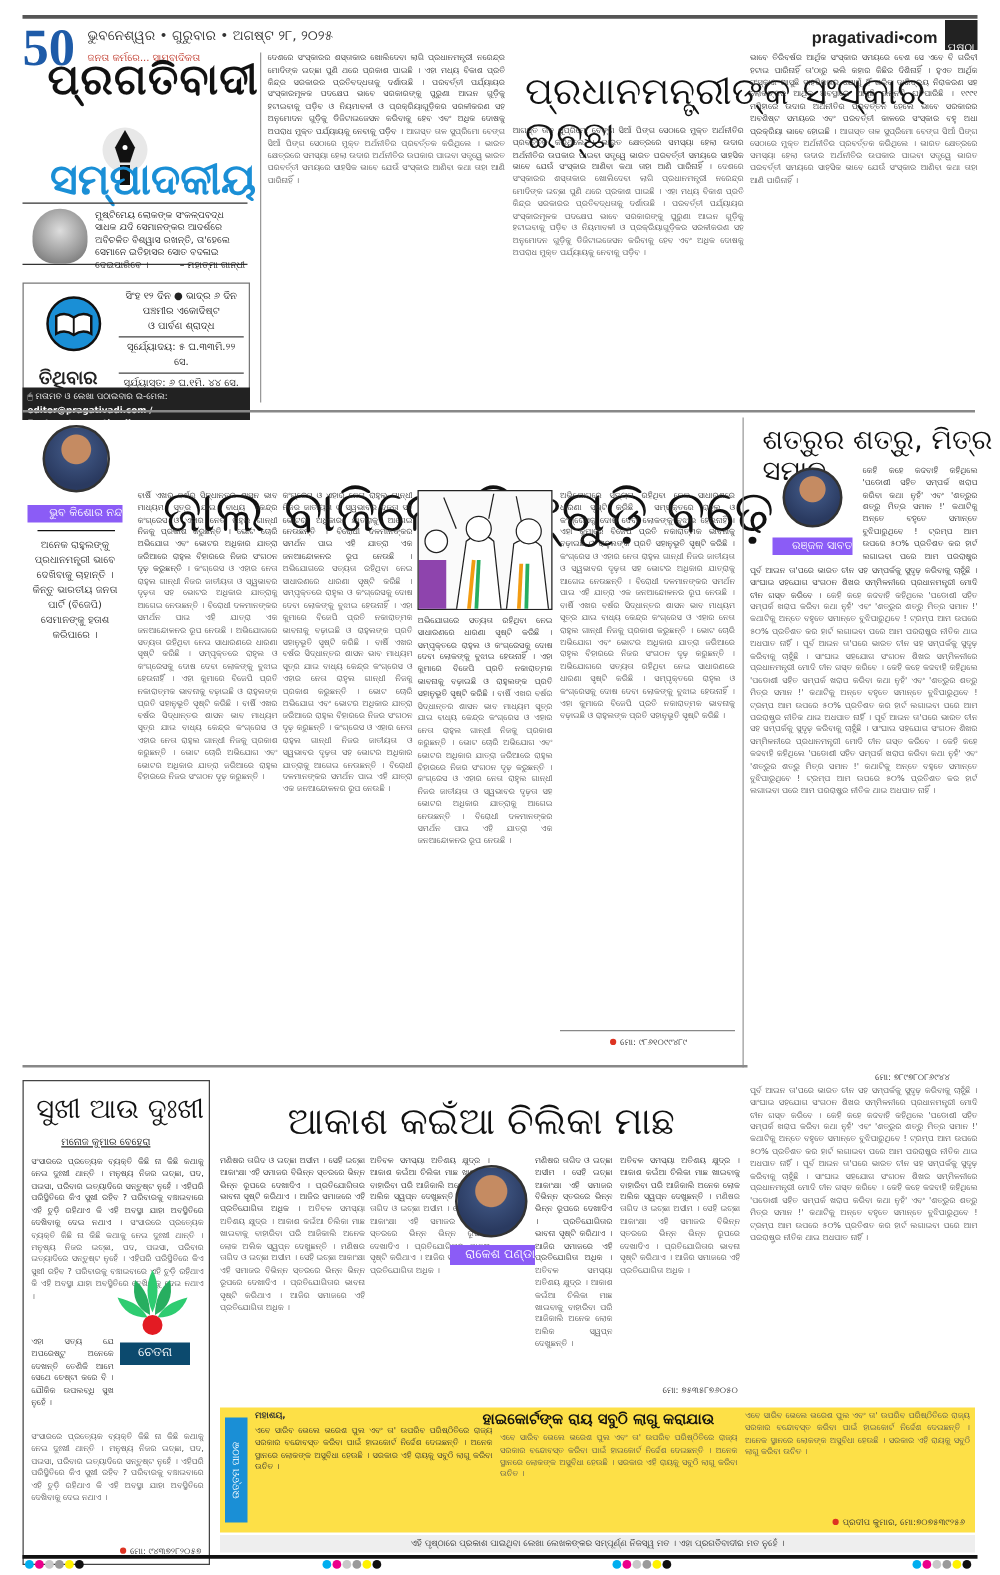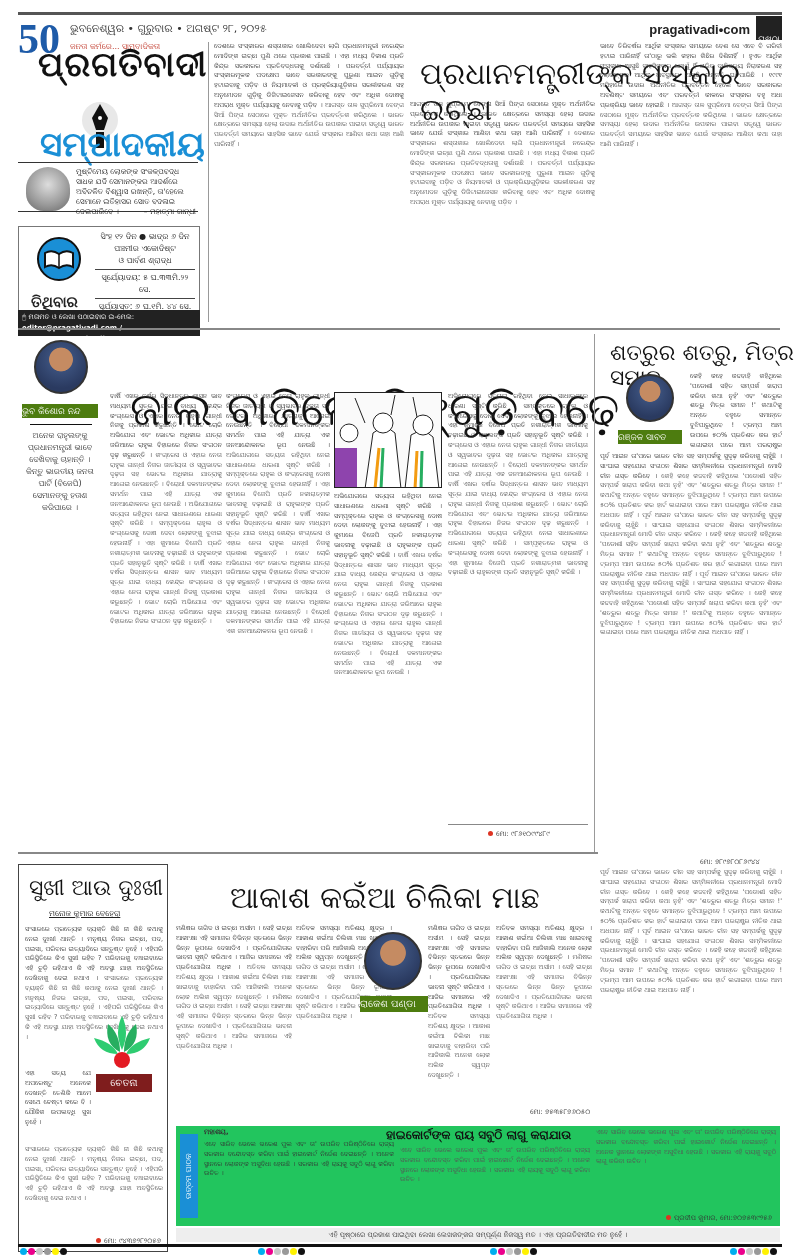"ଭୁବ କିଶୋର ନନ୍ଦ" .byline { background: #4d7c0f -> #8b5cf6; text-align: left -> right }
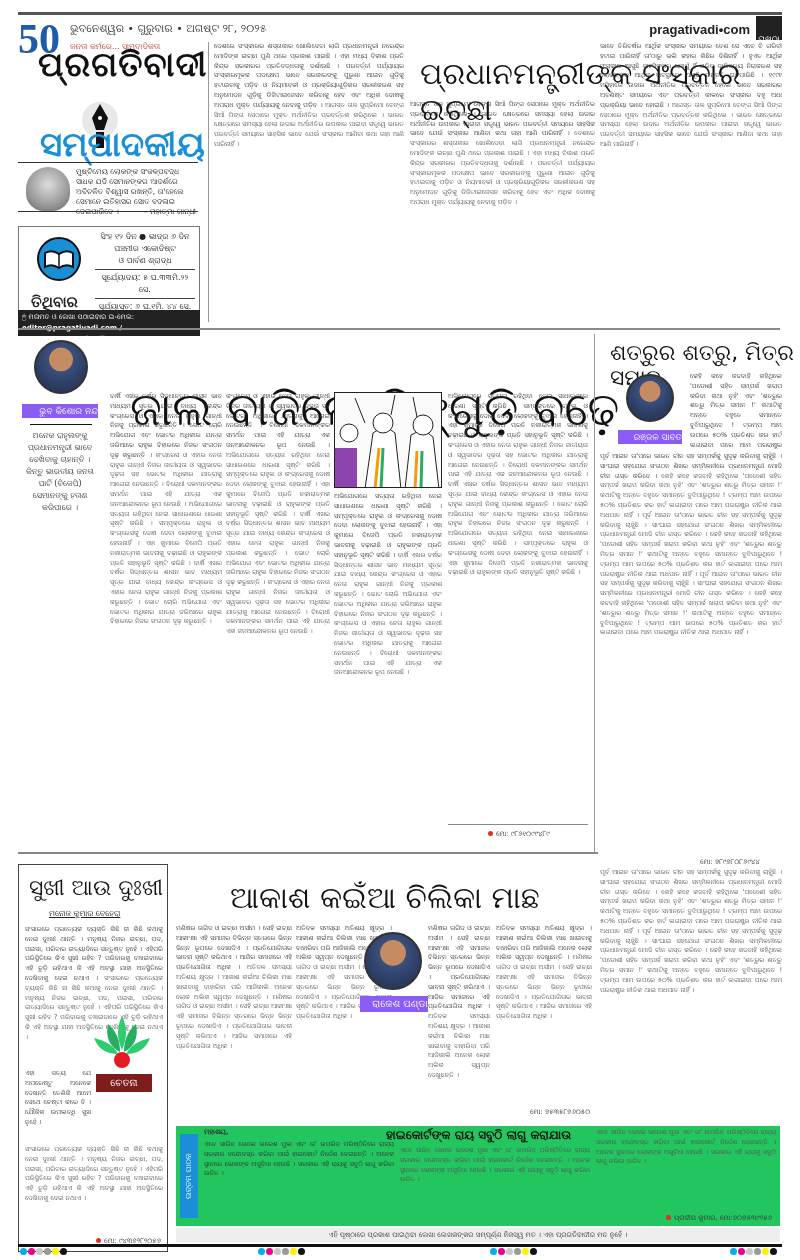"ଚେତନା" .chetna-label { background: #7f1d1d -> #0c4a6e }
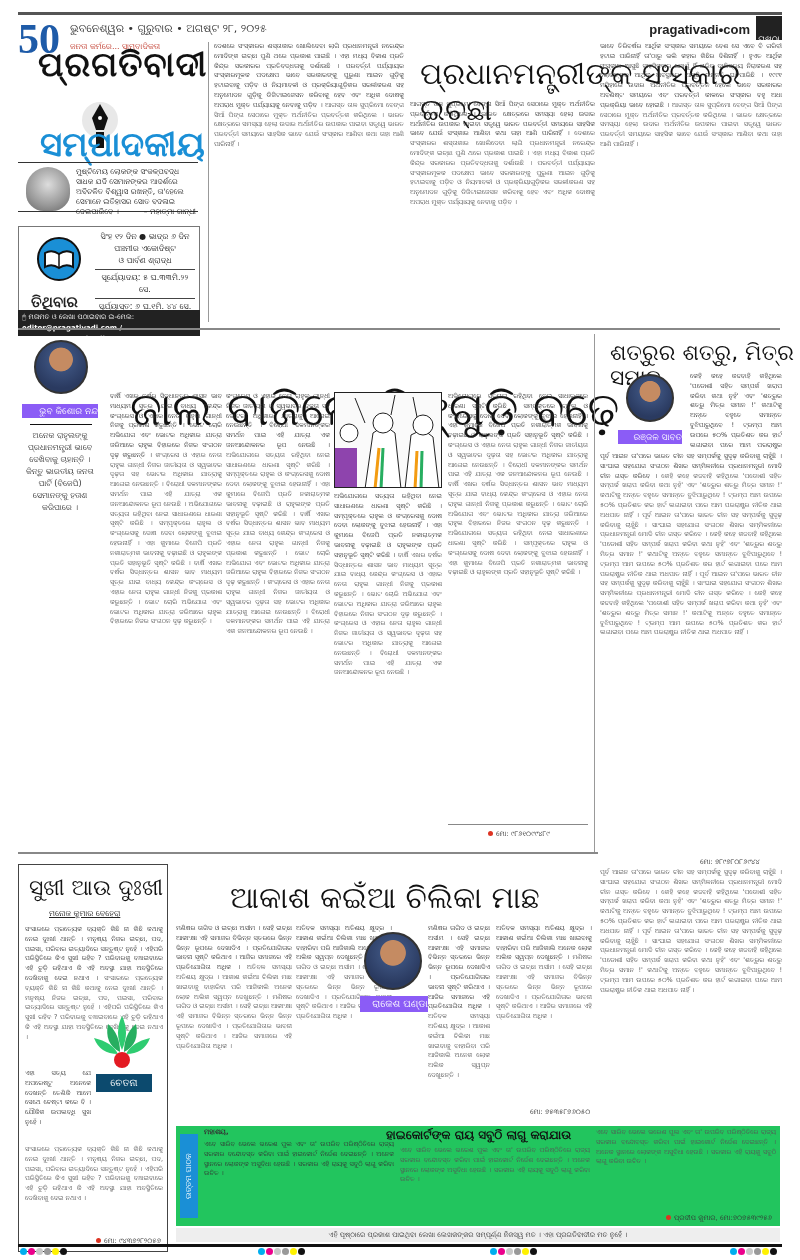"ମହାଶୟ," .gray-box { background: #22c55e -> #fde047 }
